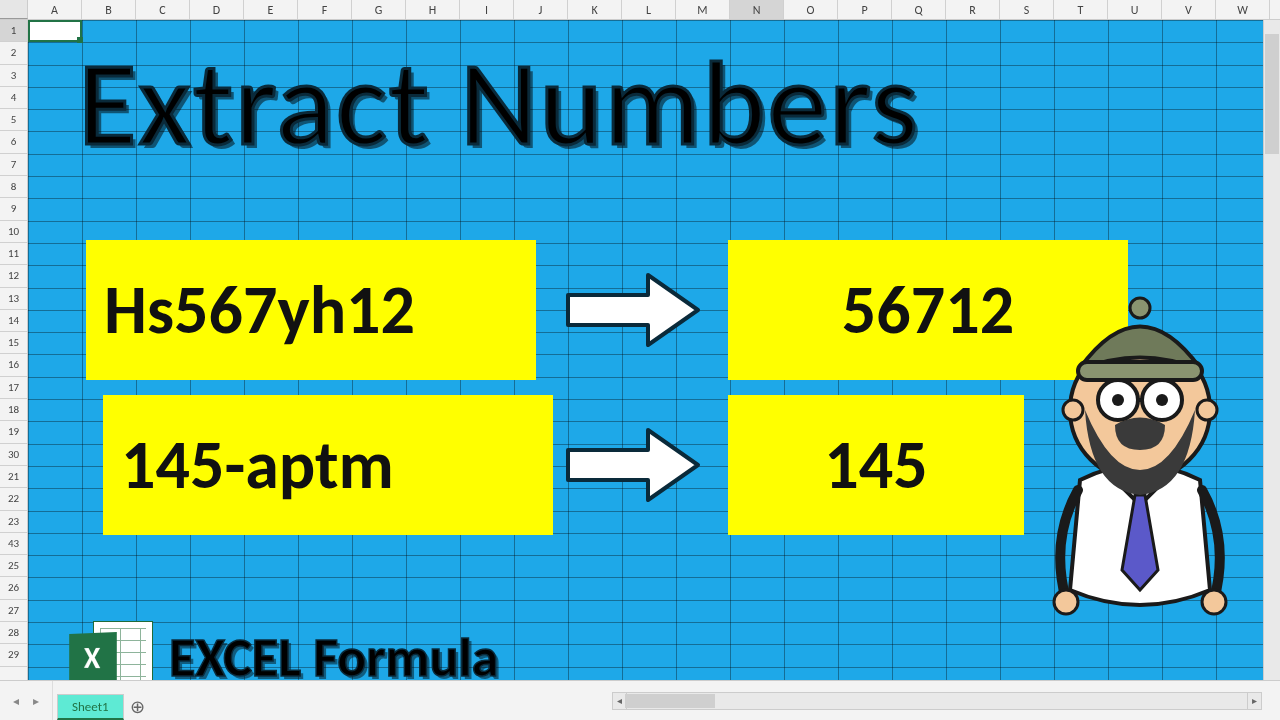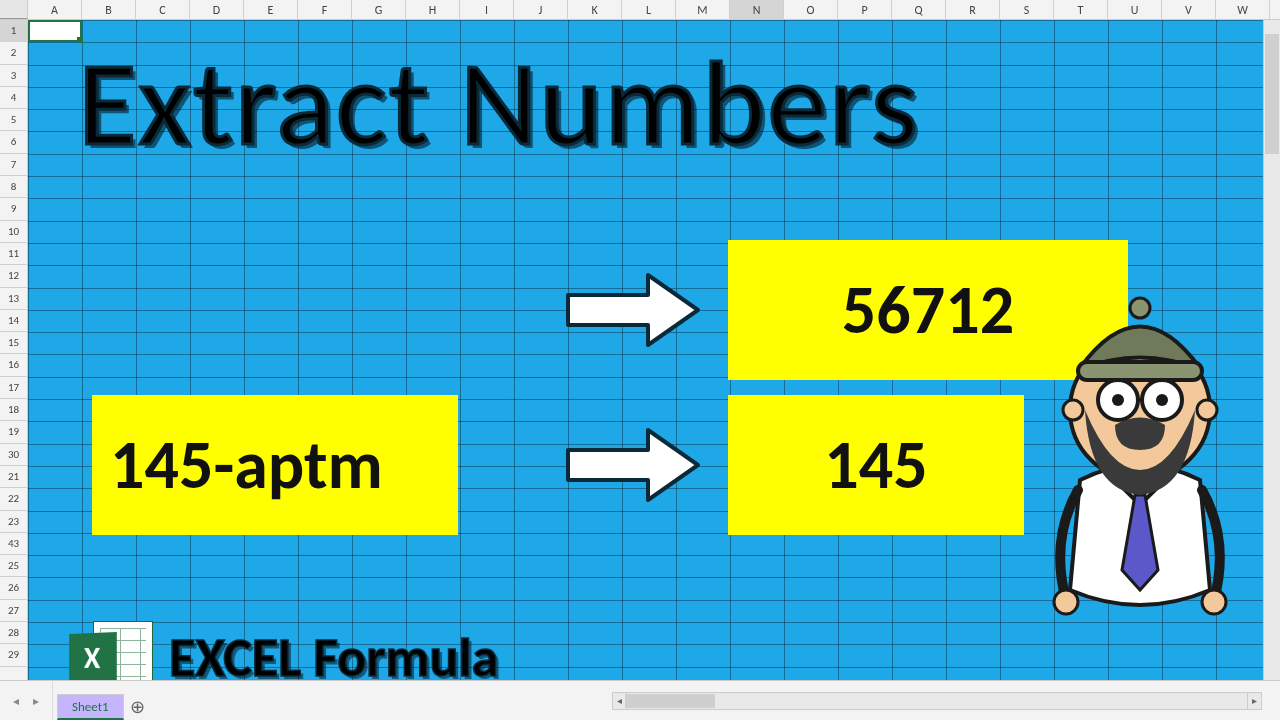"Hs567yh12" div.yellow-box { html: none -> <div>Hs567yh12</div> }
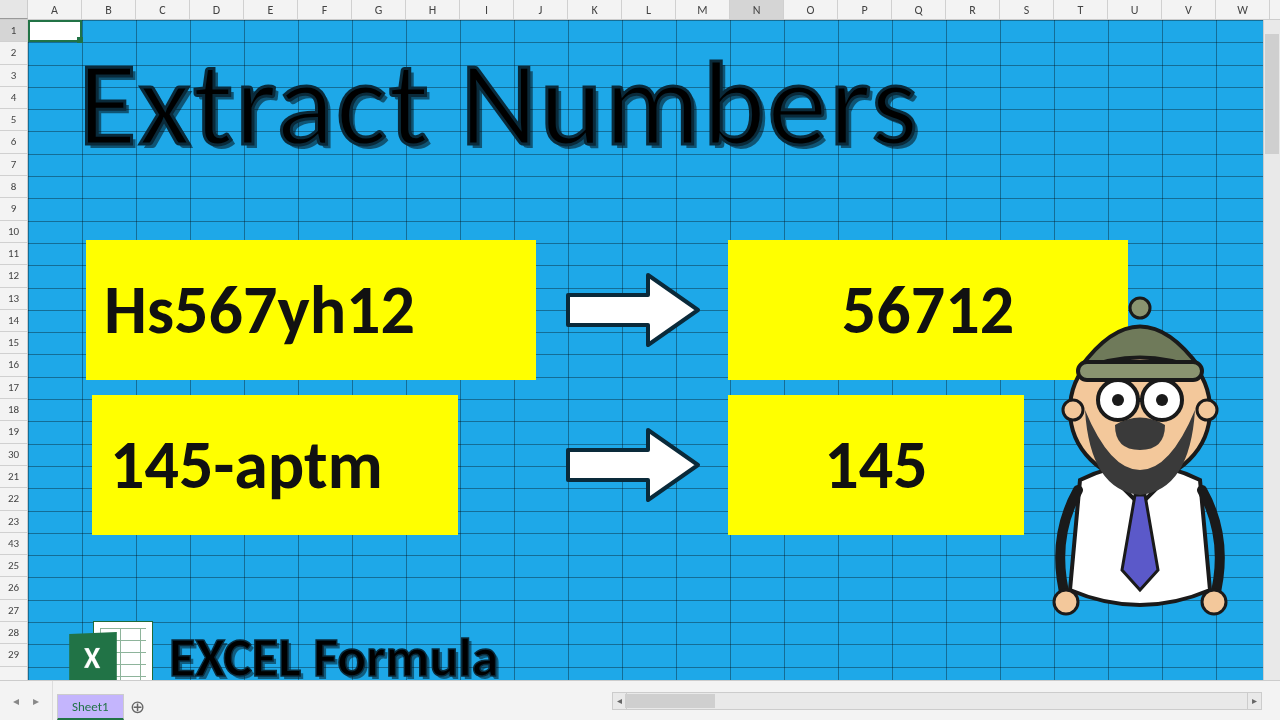"145-aptm" .box-in2 { left: 64px -> 75px; width: 366px -> 450px }
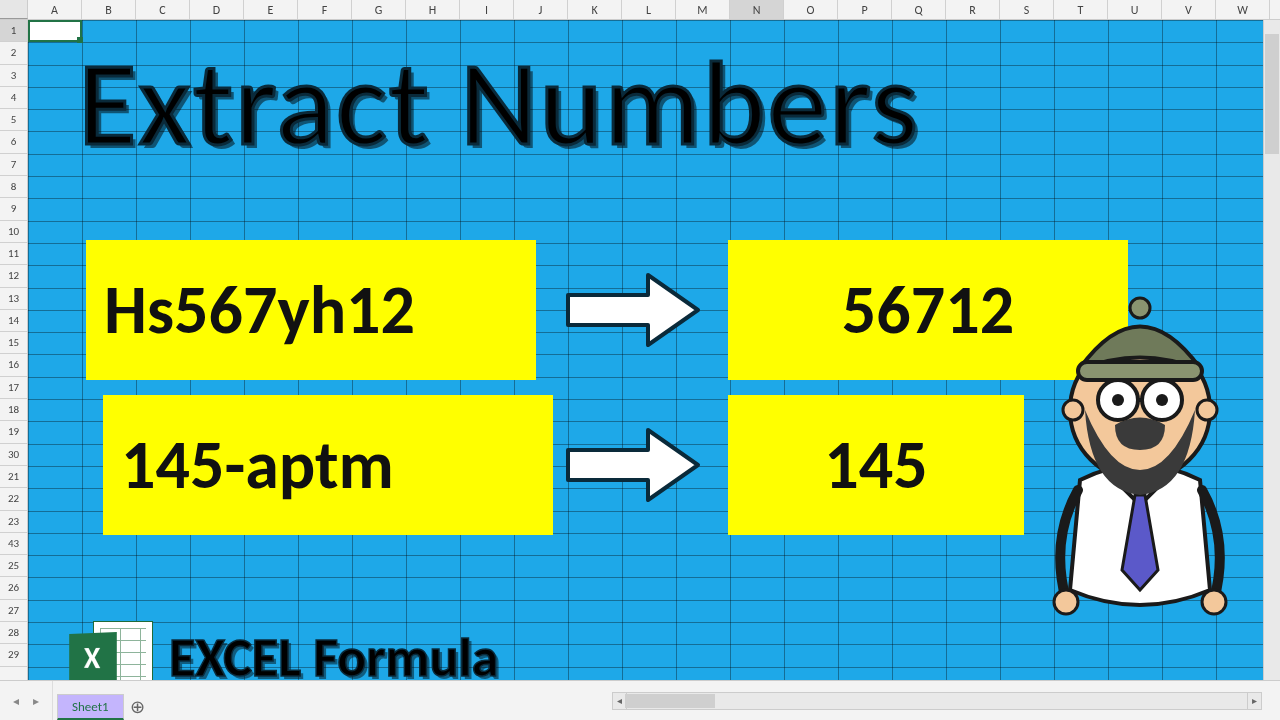"Sheet1" .sheet-tab { background: #c4b5fd -> #5eead4 }
